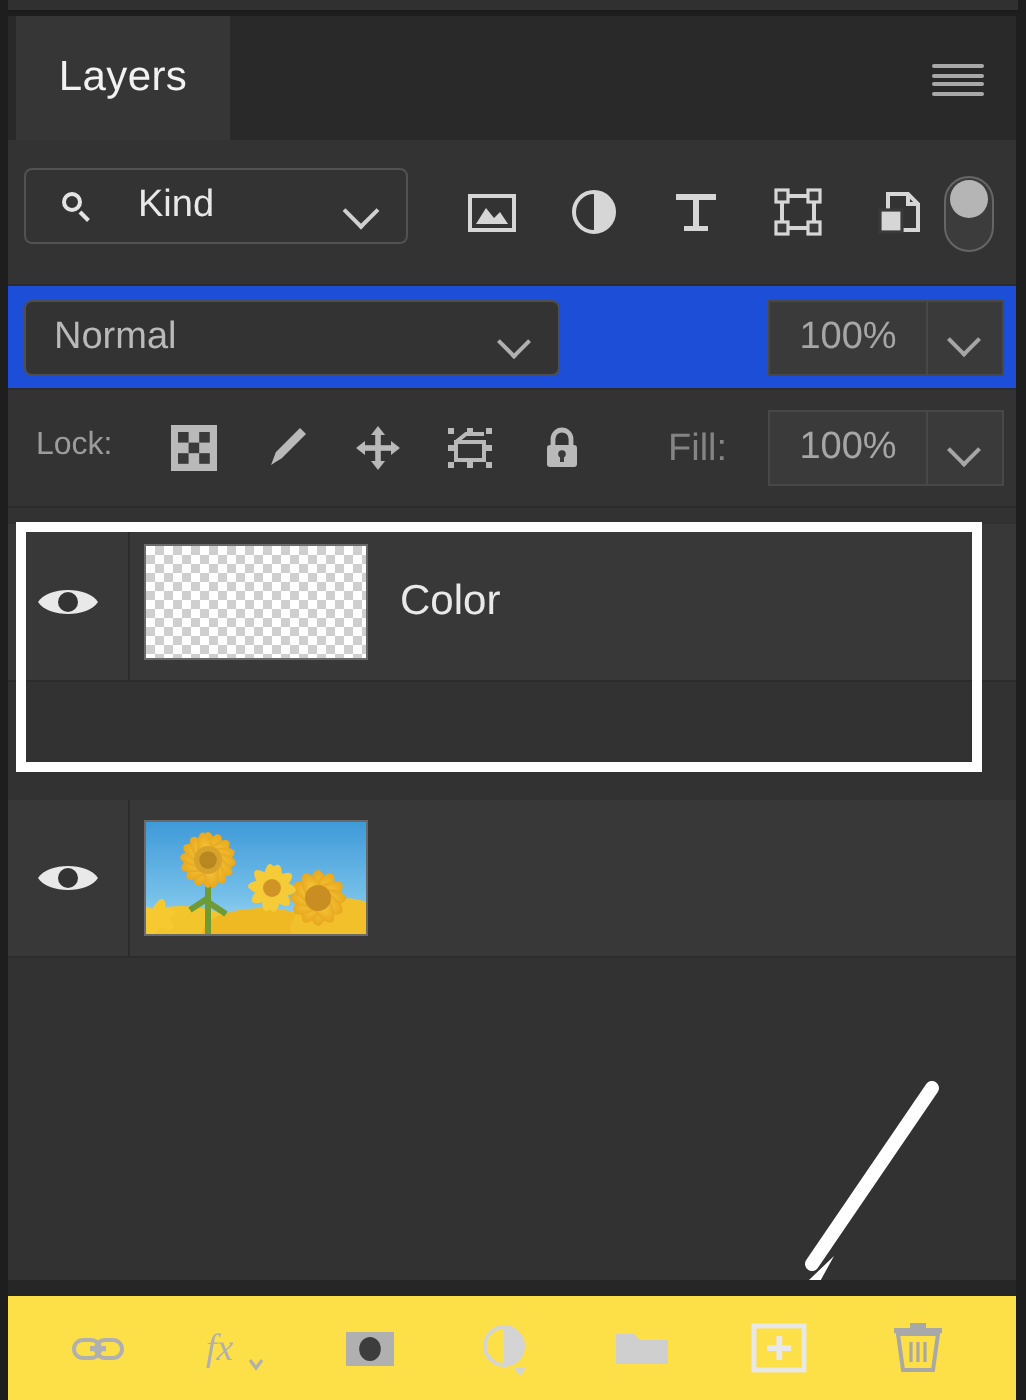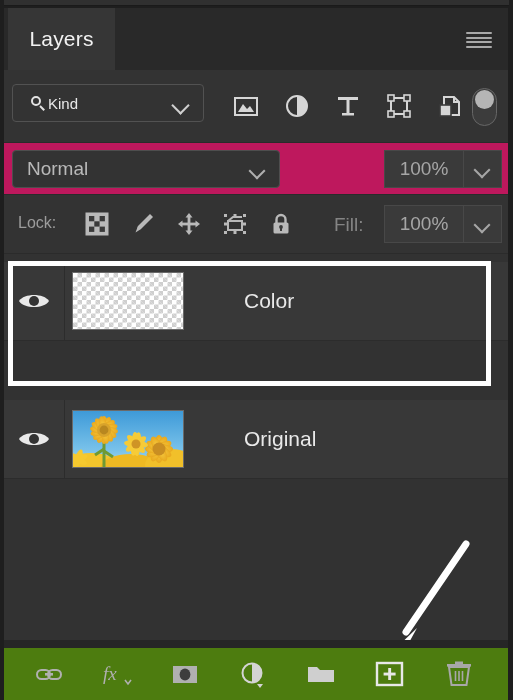"Kind" .kind-label { font-size: 15px -> 19px; margin-left: 2px -> 23px }
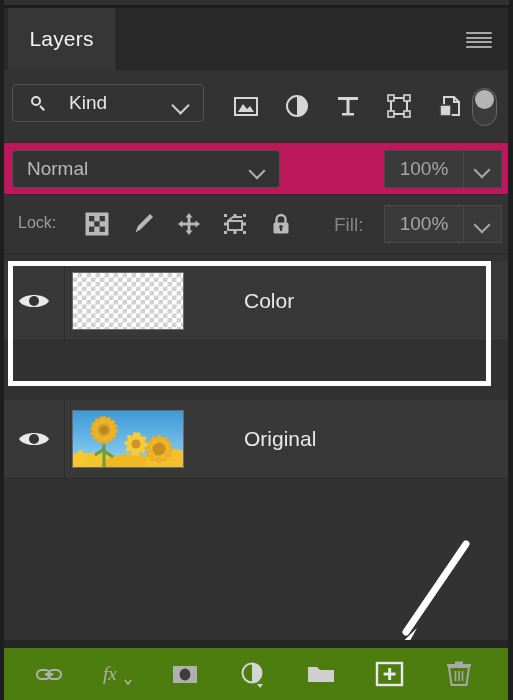"Normal" .blend-row { background: #be185d -> #1d4ed8 }
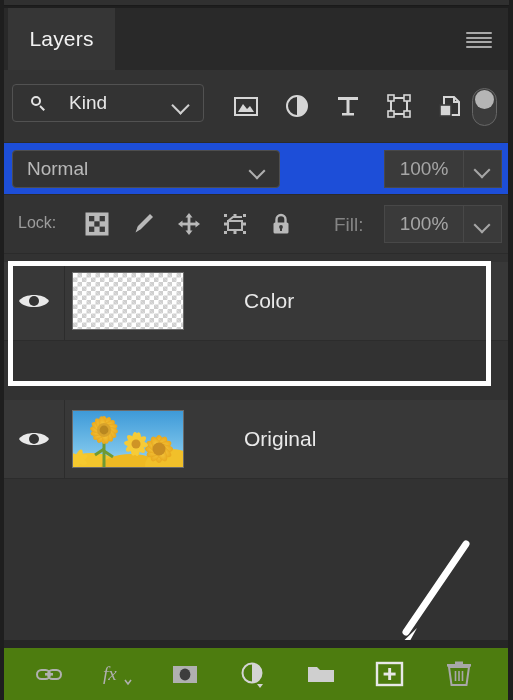"Color" .layer-name { margin-left: 44px -> none }
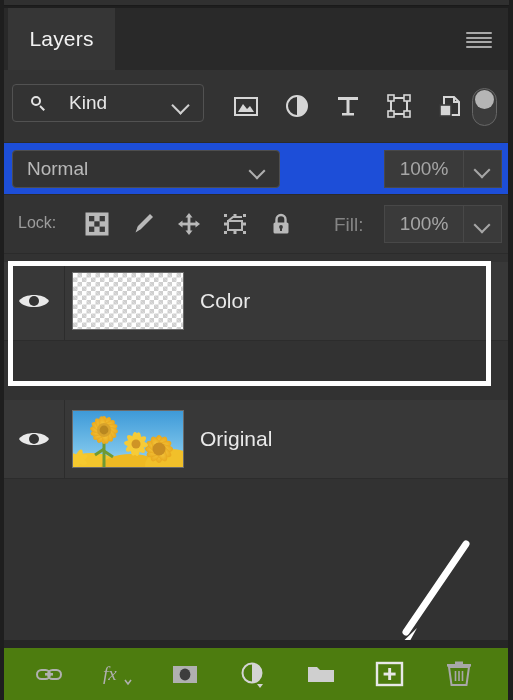"Original" div.layer-name { html: <div>Original</div> -> none }
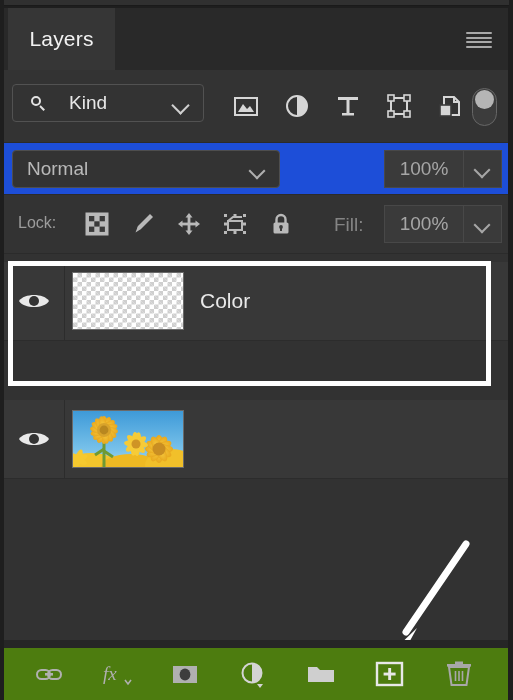"fx" .bottom-bar { background: #4d7c0f -> #fde047 }
